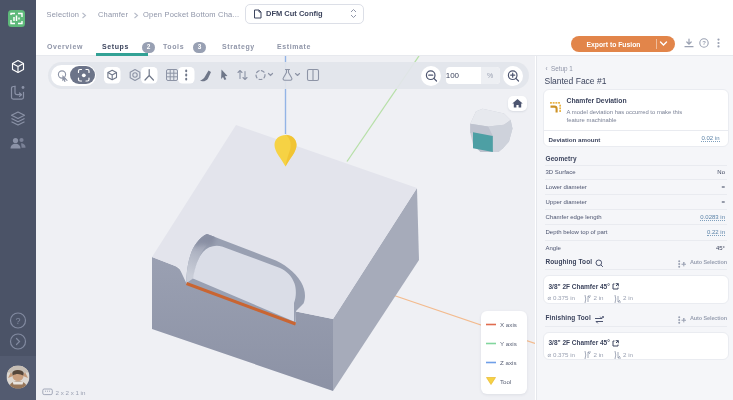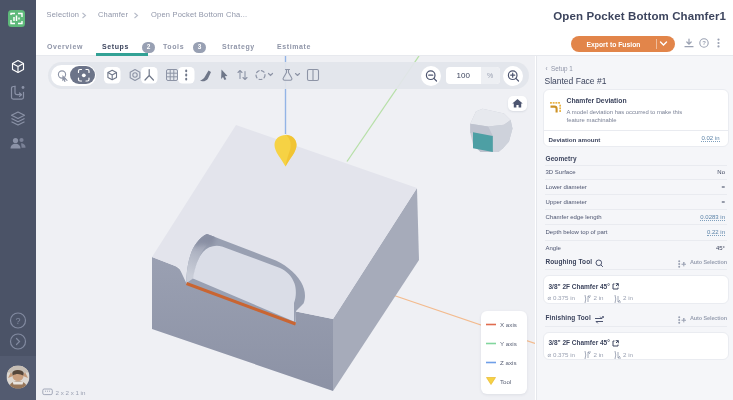"Open Pocket Bottom Cha..." span.crumb { margin-left: 8px -> none }
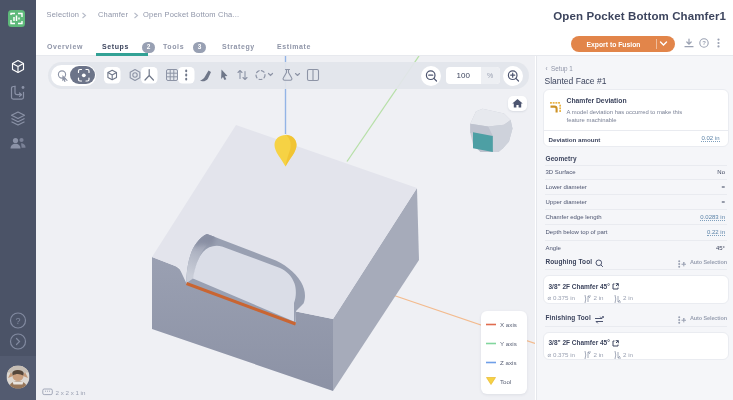"DFM Cut Config" div { html: none -> <div> <svg> <path></path> </svg> <span>DFM Cut Config</span> <svg> <path></path> </svg> </div> }
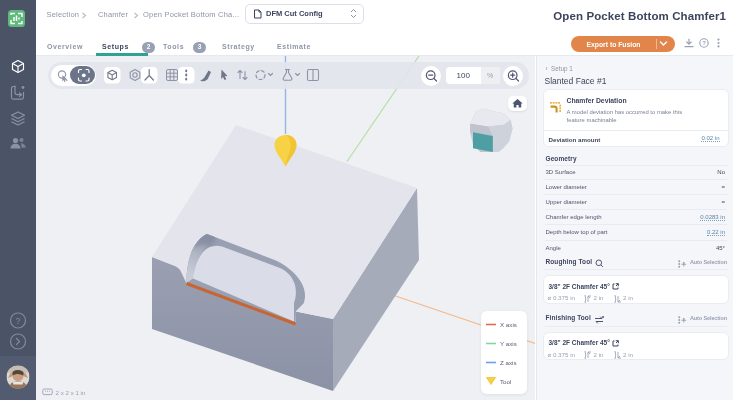"Open Pocket Bottom Chamfer1" div { html: <div>Open Pocket Bottom Chamfer1</div> -> none }
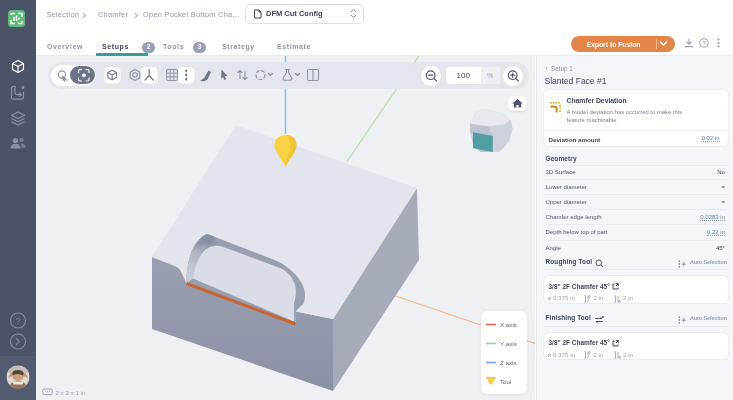"100" #zoominput .val { text-align: center -> left }
